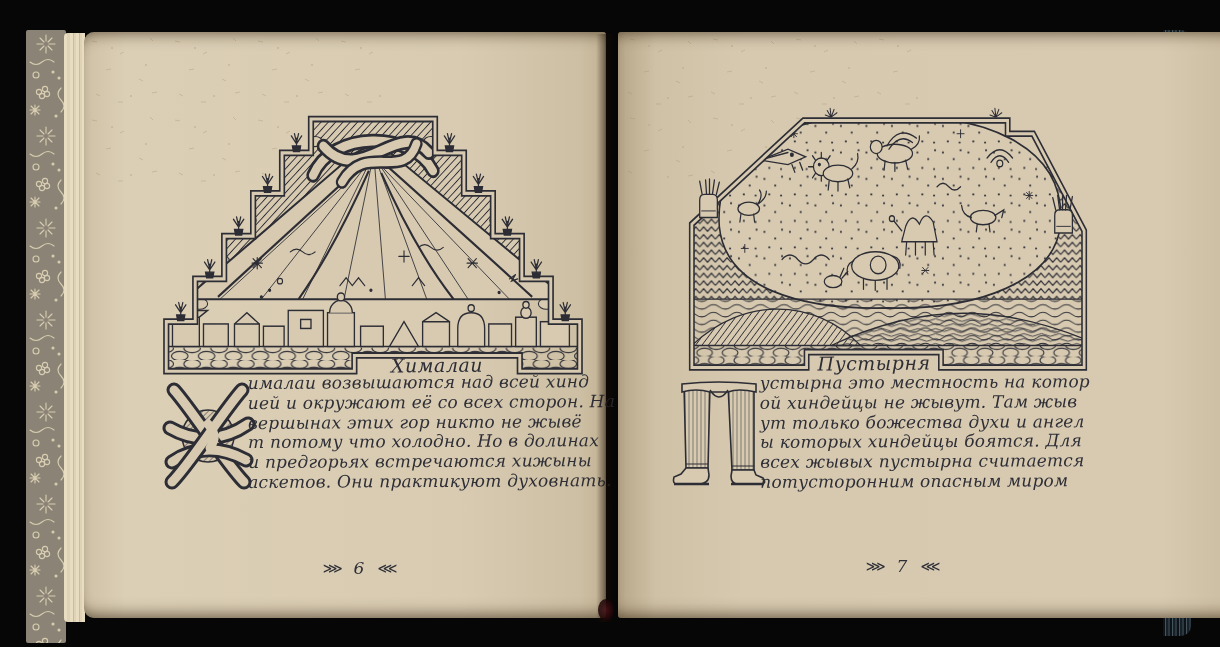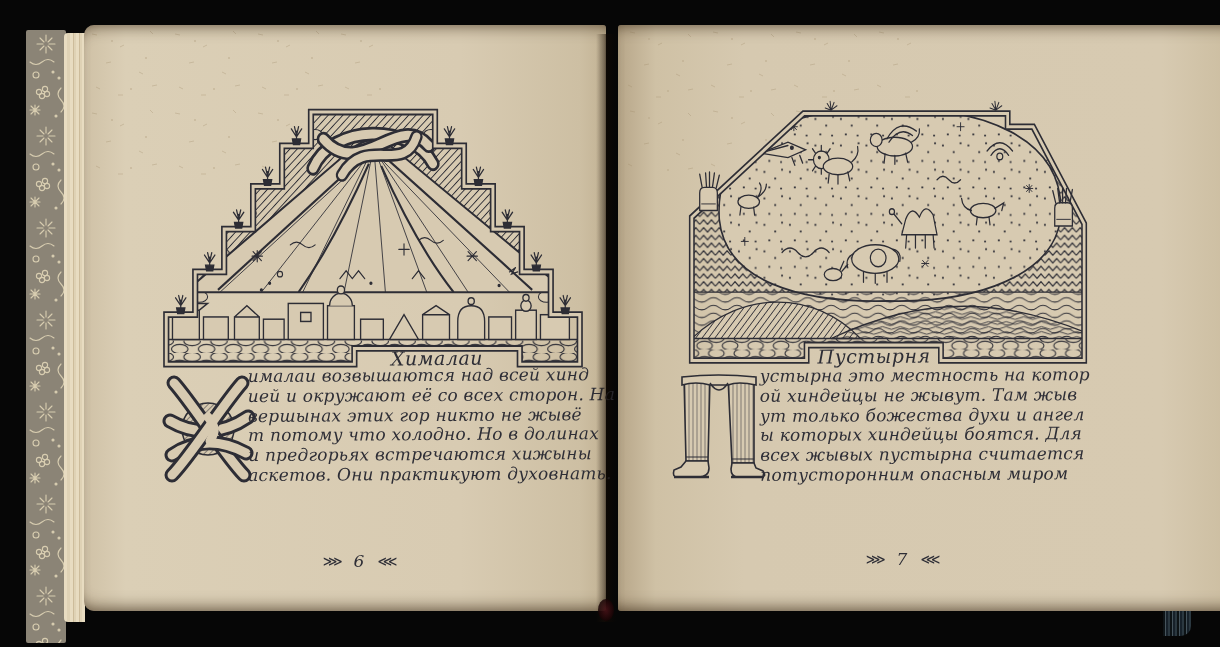"Хималаи" .page { top: 25px -> 32px }
